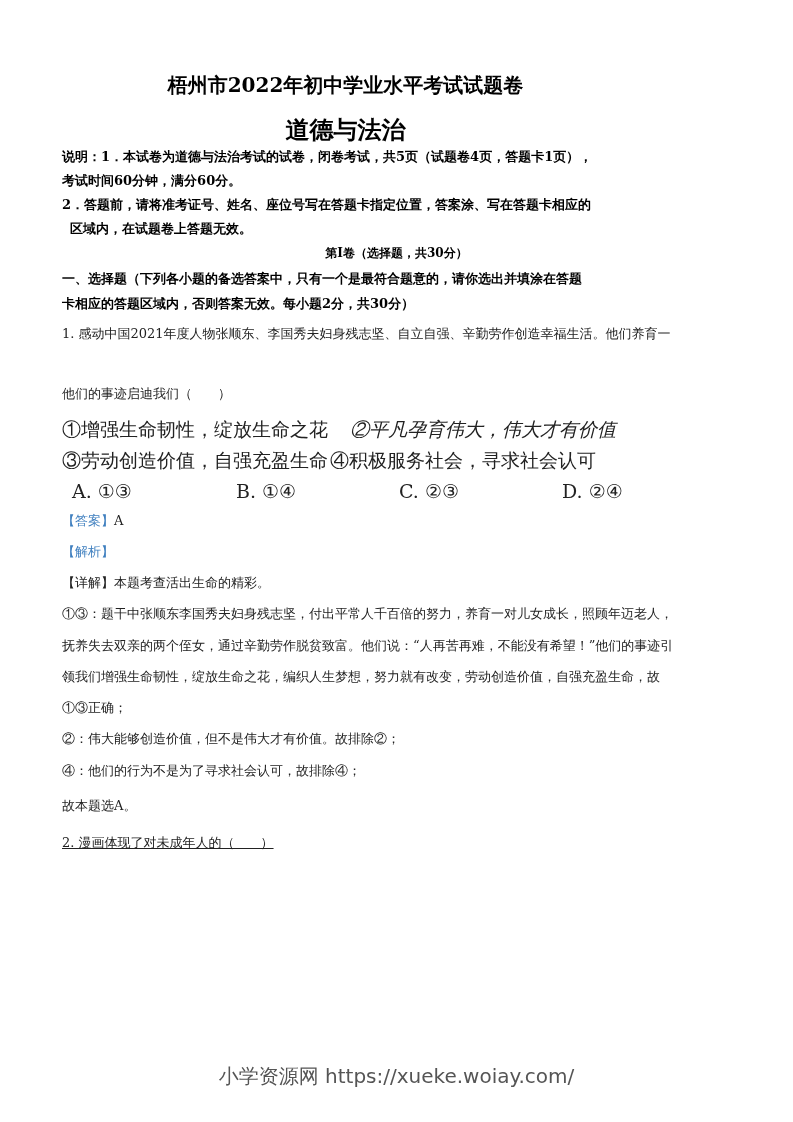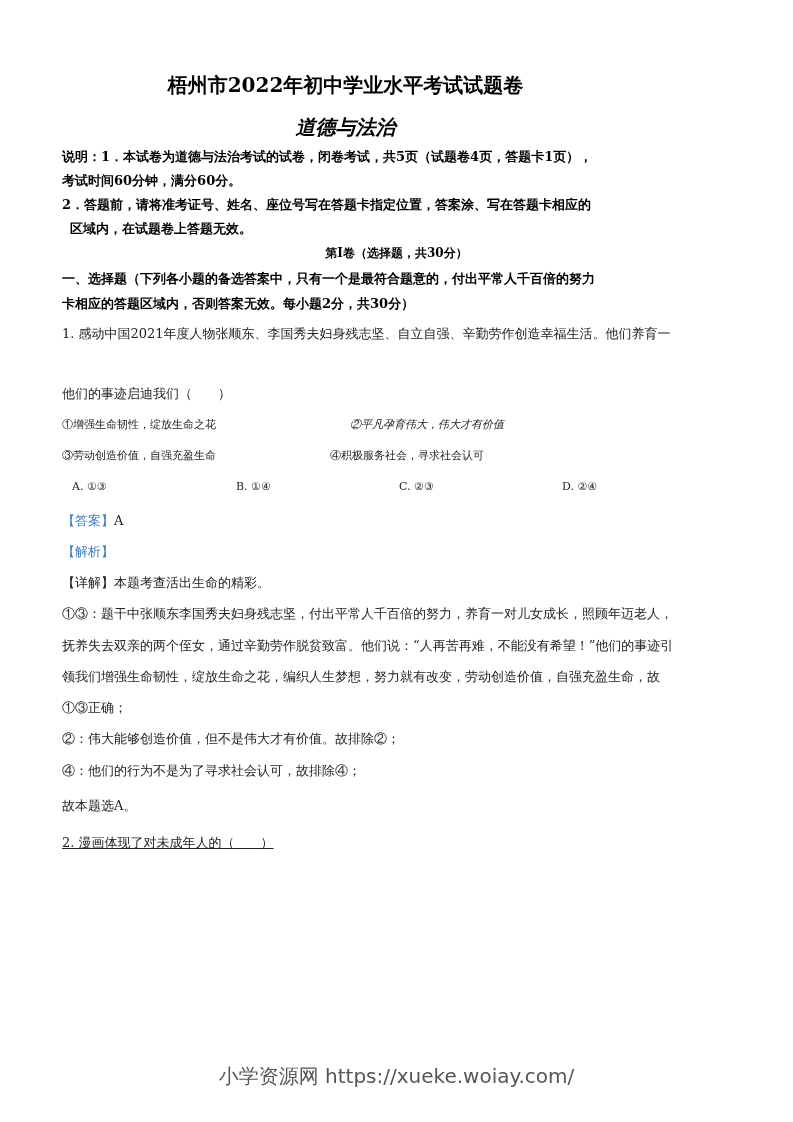"道德与法治" .t2 { font-size: 20px -> 24px; font-style: italic -> none }
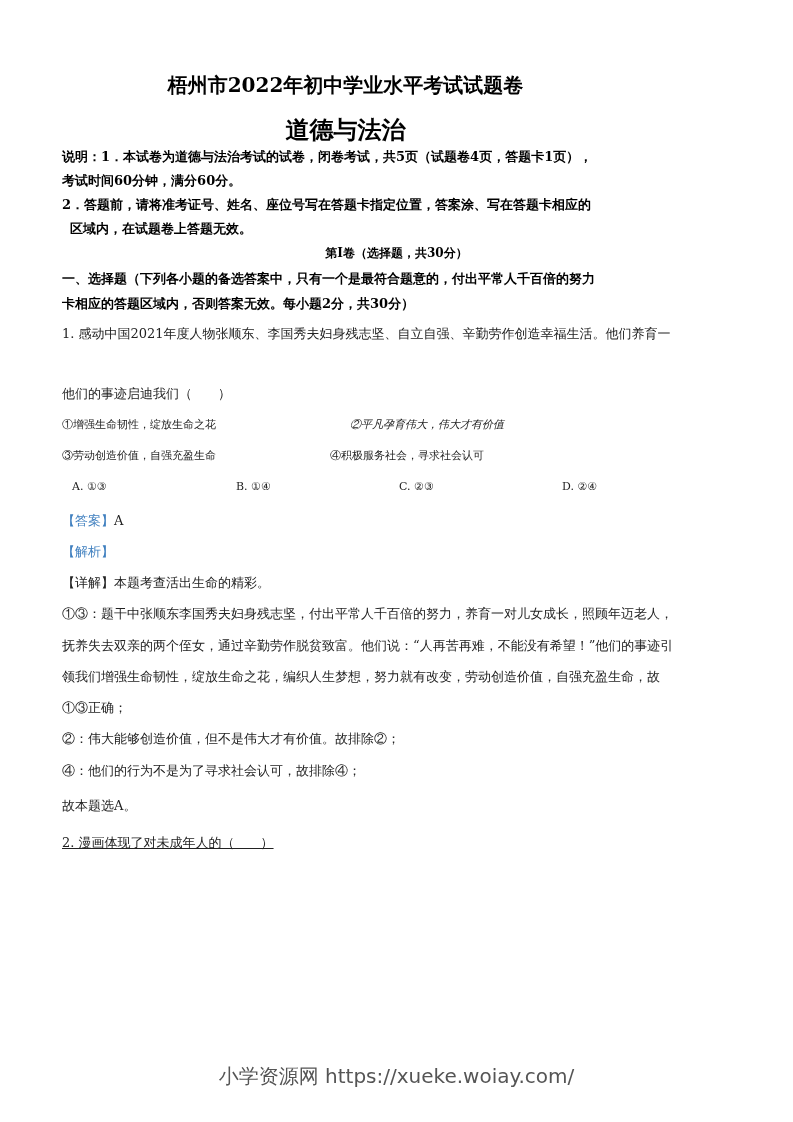"一、选择题（下列各小题的备选答案中，只有一个是最符合题意的，付出平常人千百倍的努" div.bold-line { text: 付出平常人千百倍的努力 -> 请你选出并填涂在答题 }
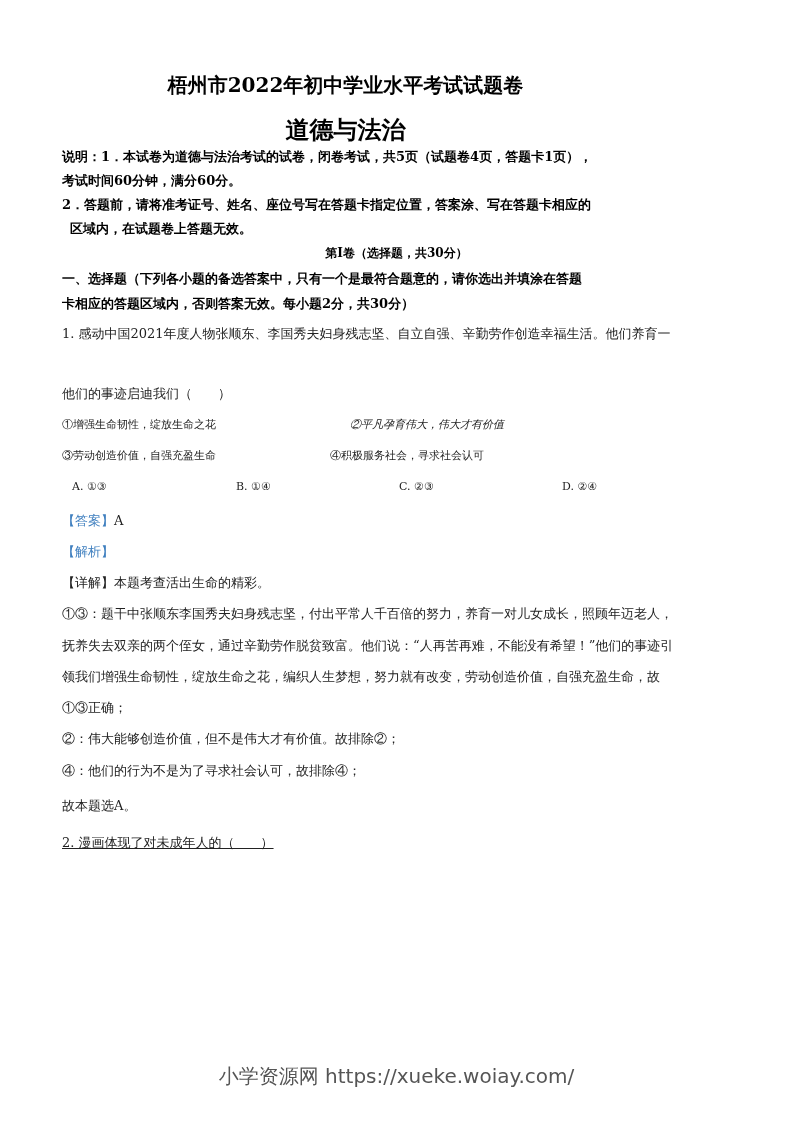"①增强生命韧性，绽放生命之花" .opt { font-size: 11px -> 19px }
